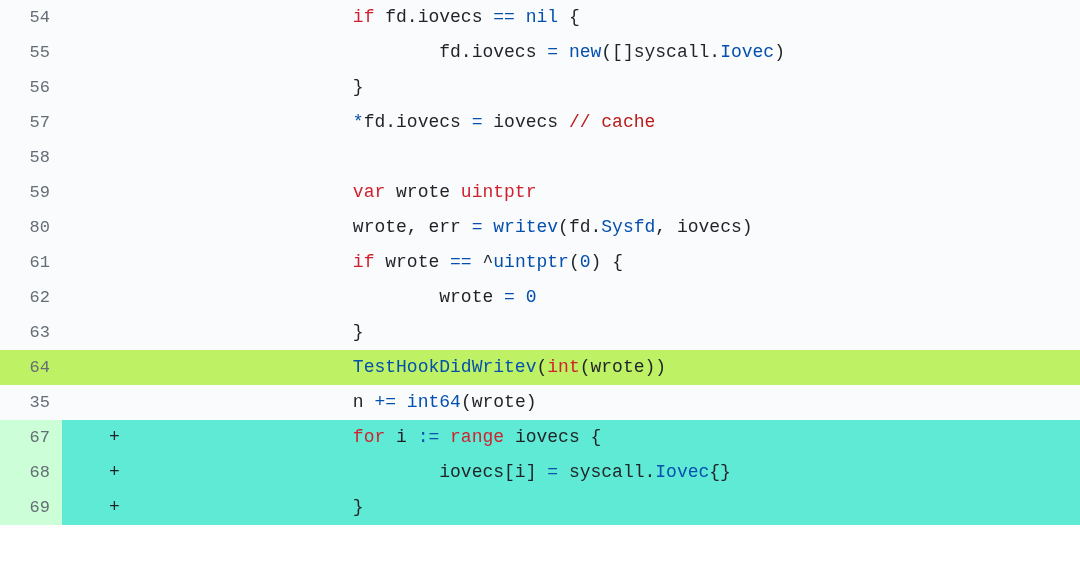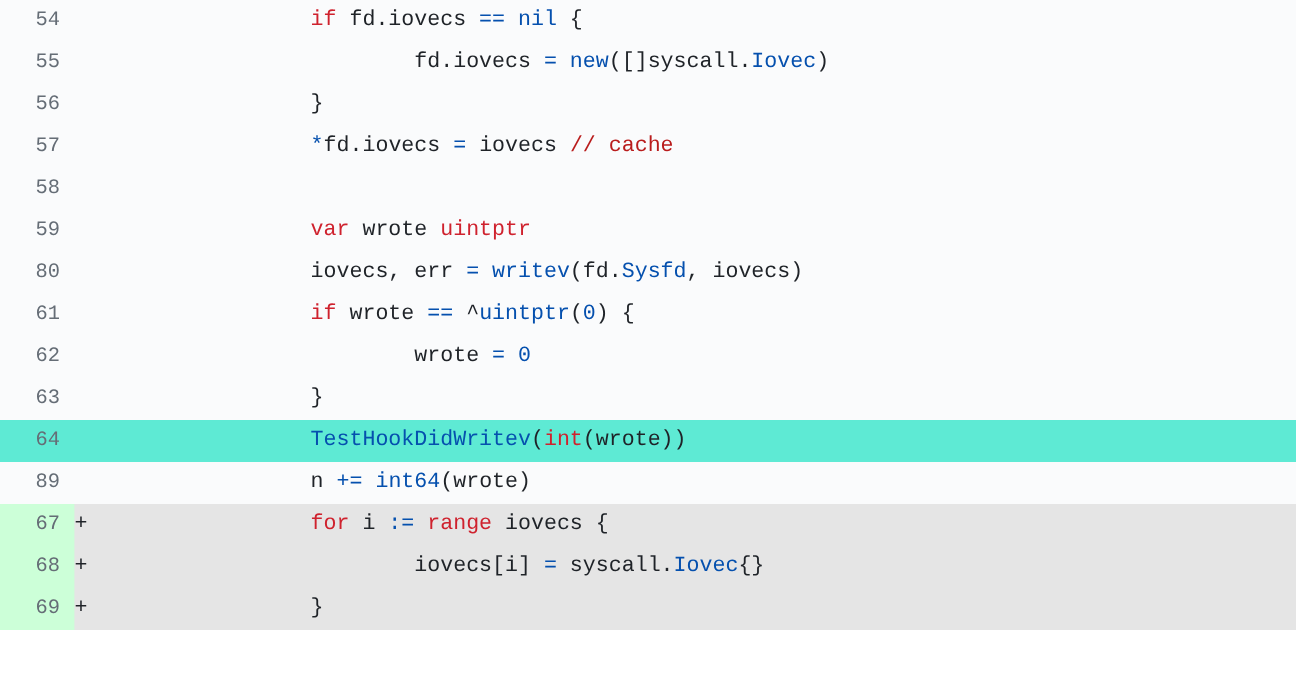"54" .code-line { gap: none -> 47px }
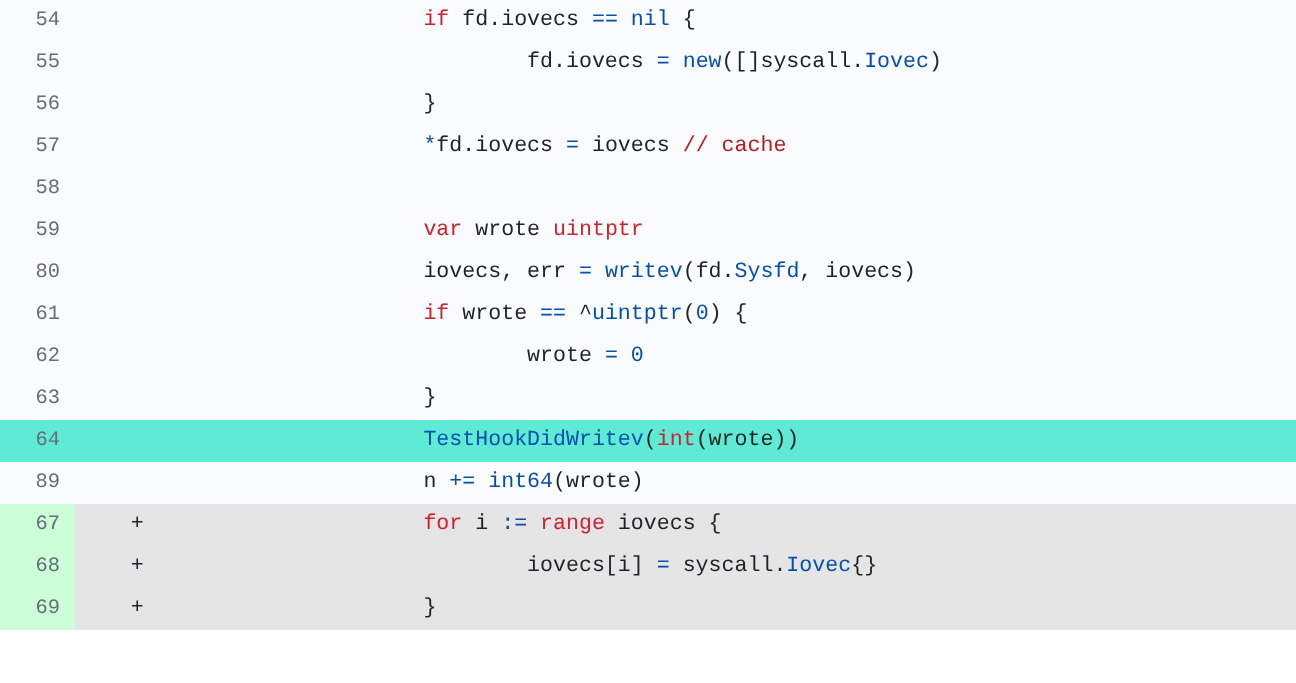"iovecs, err" span { text: iovecs -> wrote }
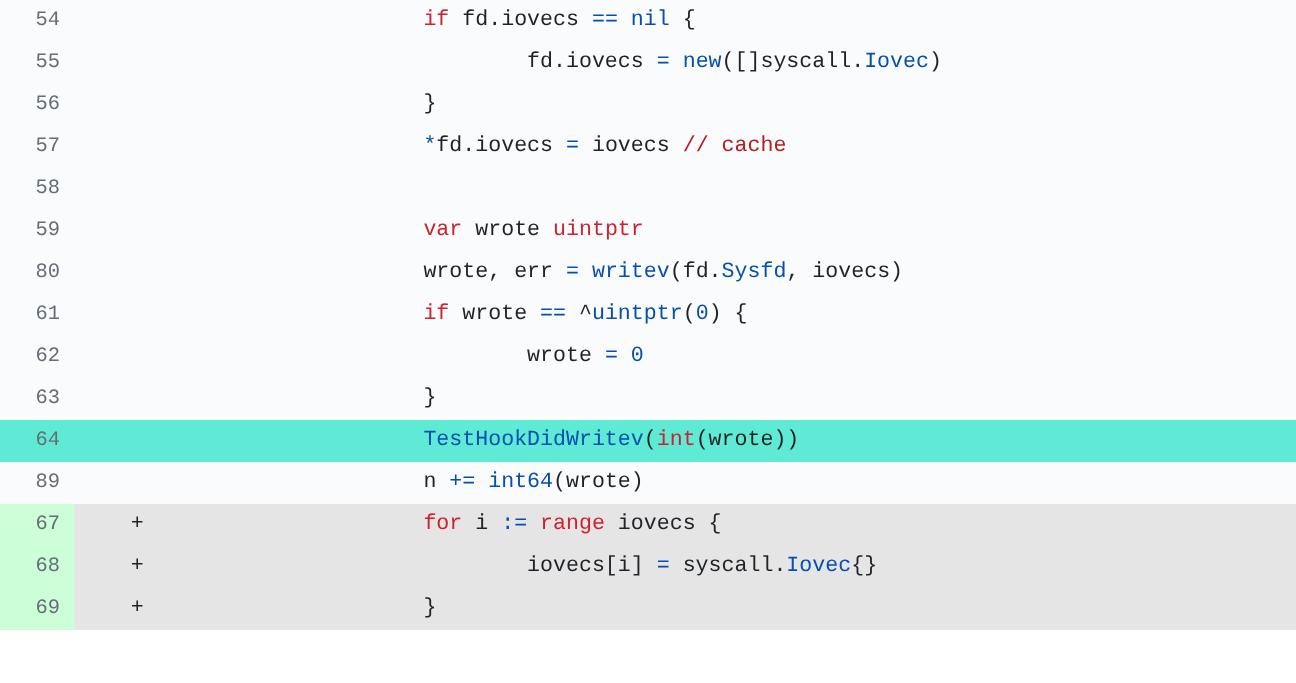"64" .code-line.context.white { background: #5eead4 -> #bef264 }
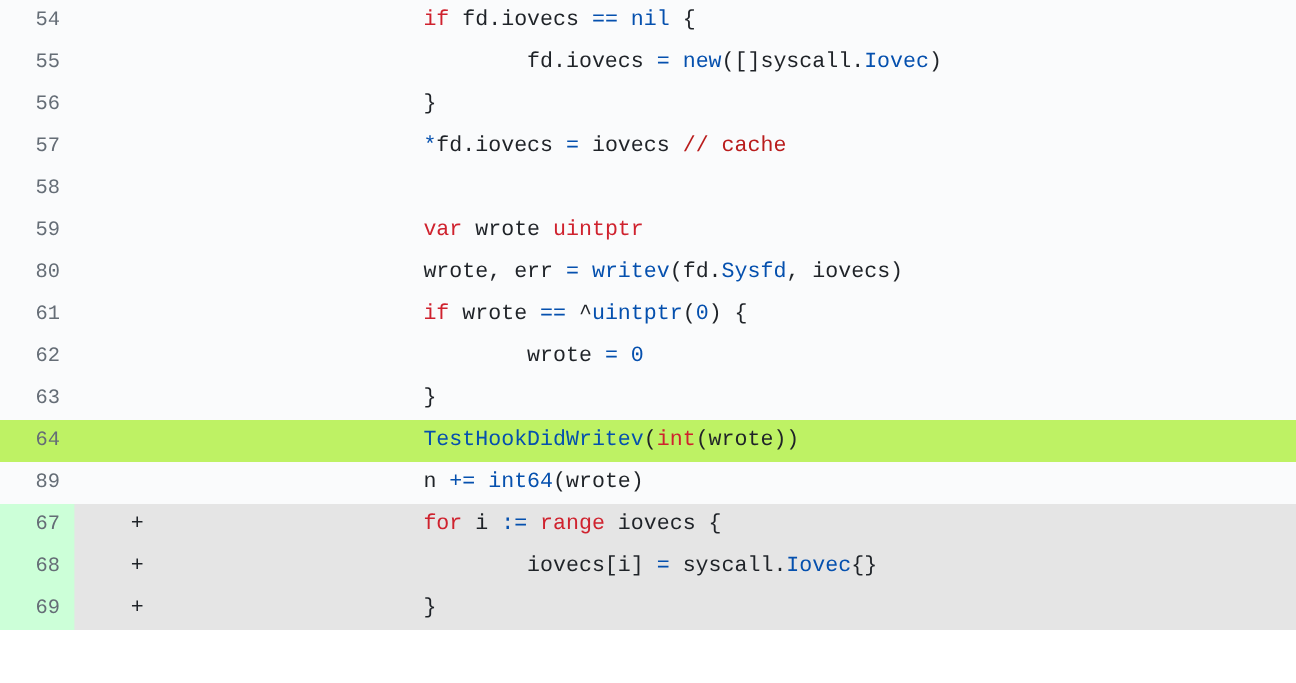"89" div.line-number { text: 89 -> 35 }
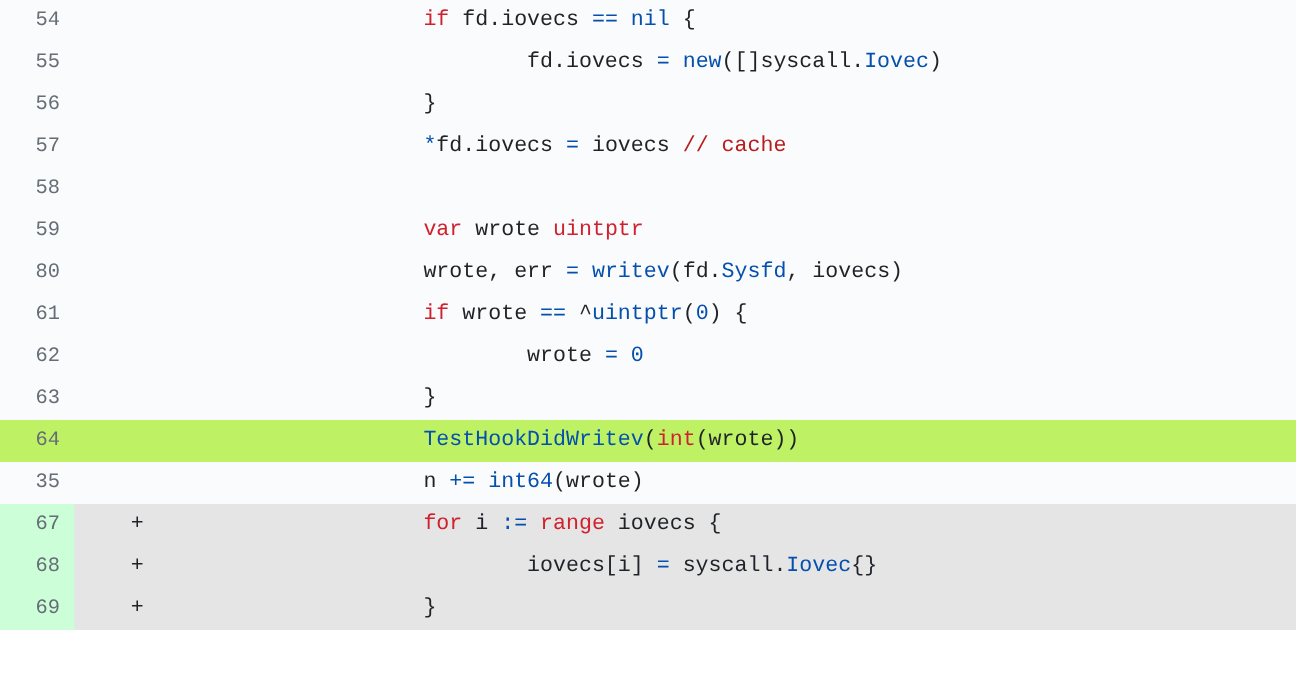"67" .code-line.addition { background: #e5e5e5 -> #5eead4 }
